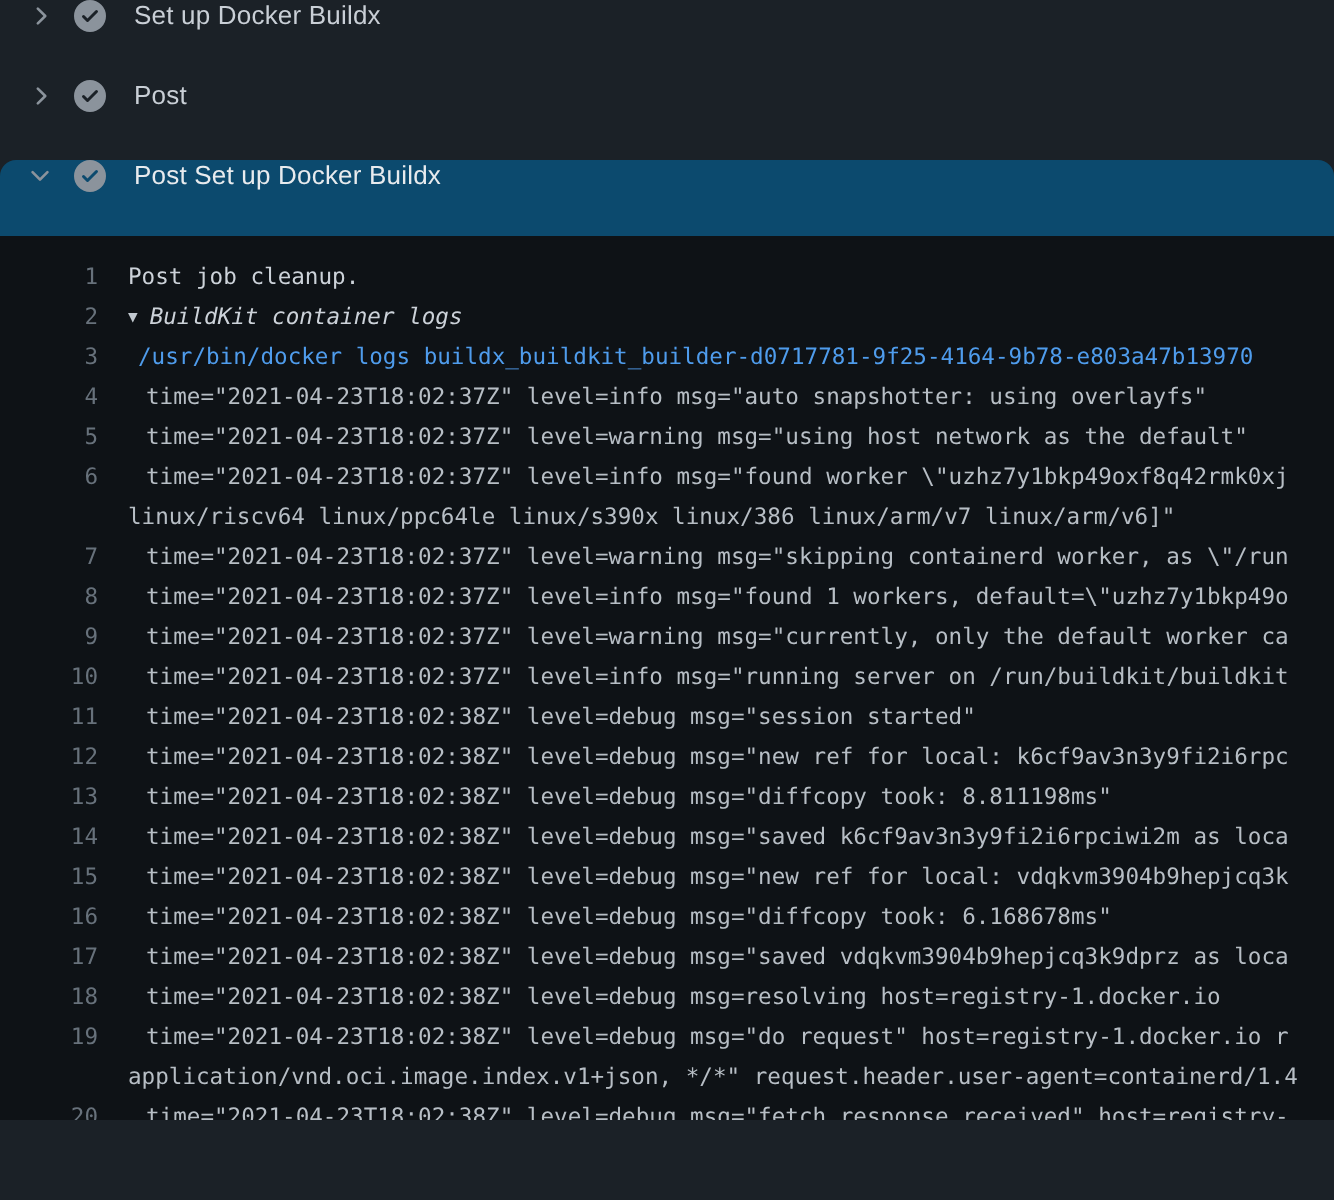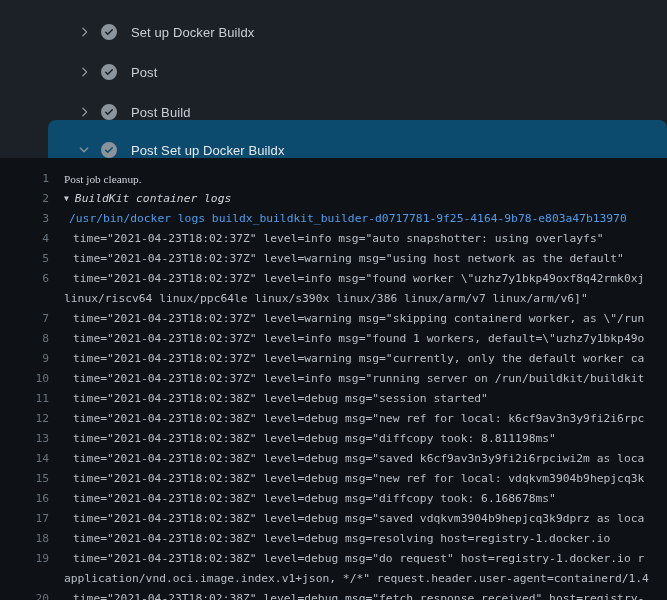"Set up Docker Buildx" .step { align-items: flex-end -> flex-start; margin-left: 48px -> none; padding-left: 28px -> 12px }
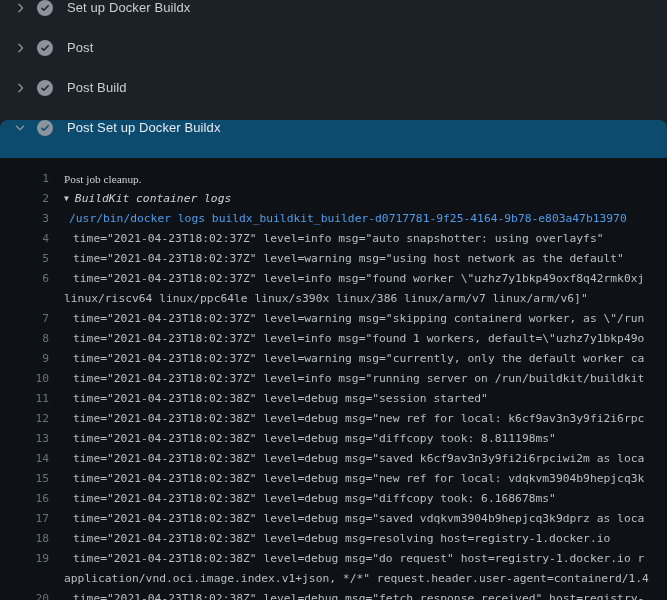"Post Build" div.step { html: <div> <span> <svg> <path></path> </svg> </span> <span> <svg> <path></path> </svg> </span> <span>Post Build</span> </div> -> none }
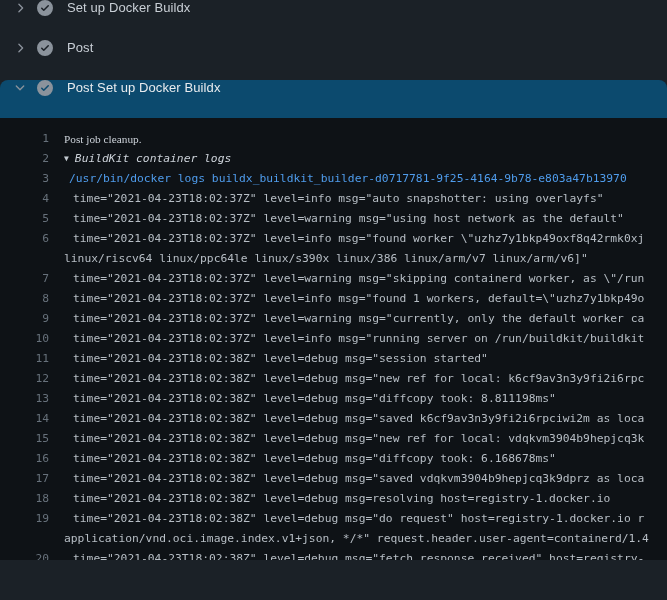"Post job cleanup." .k-plain .txt { font-family: Liberation Serif, serif -> none }
